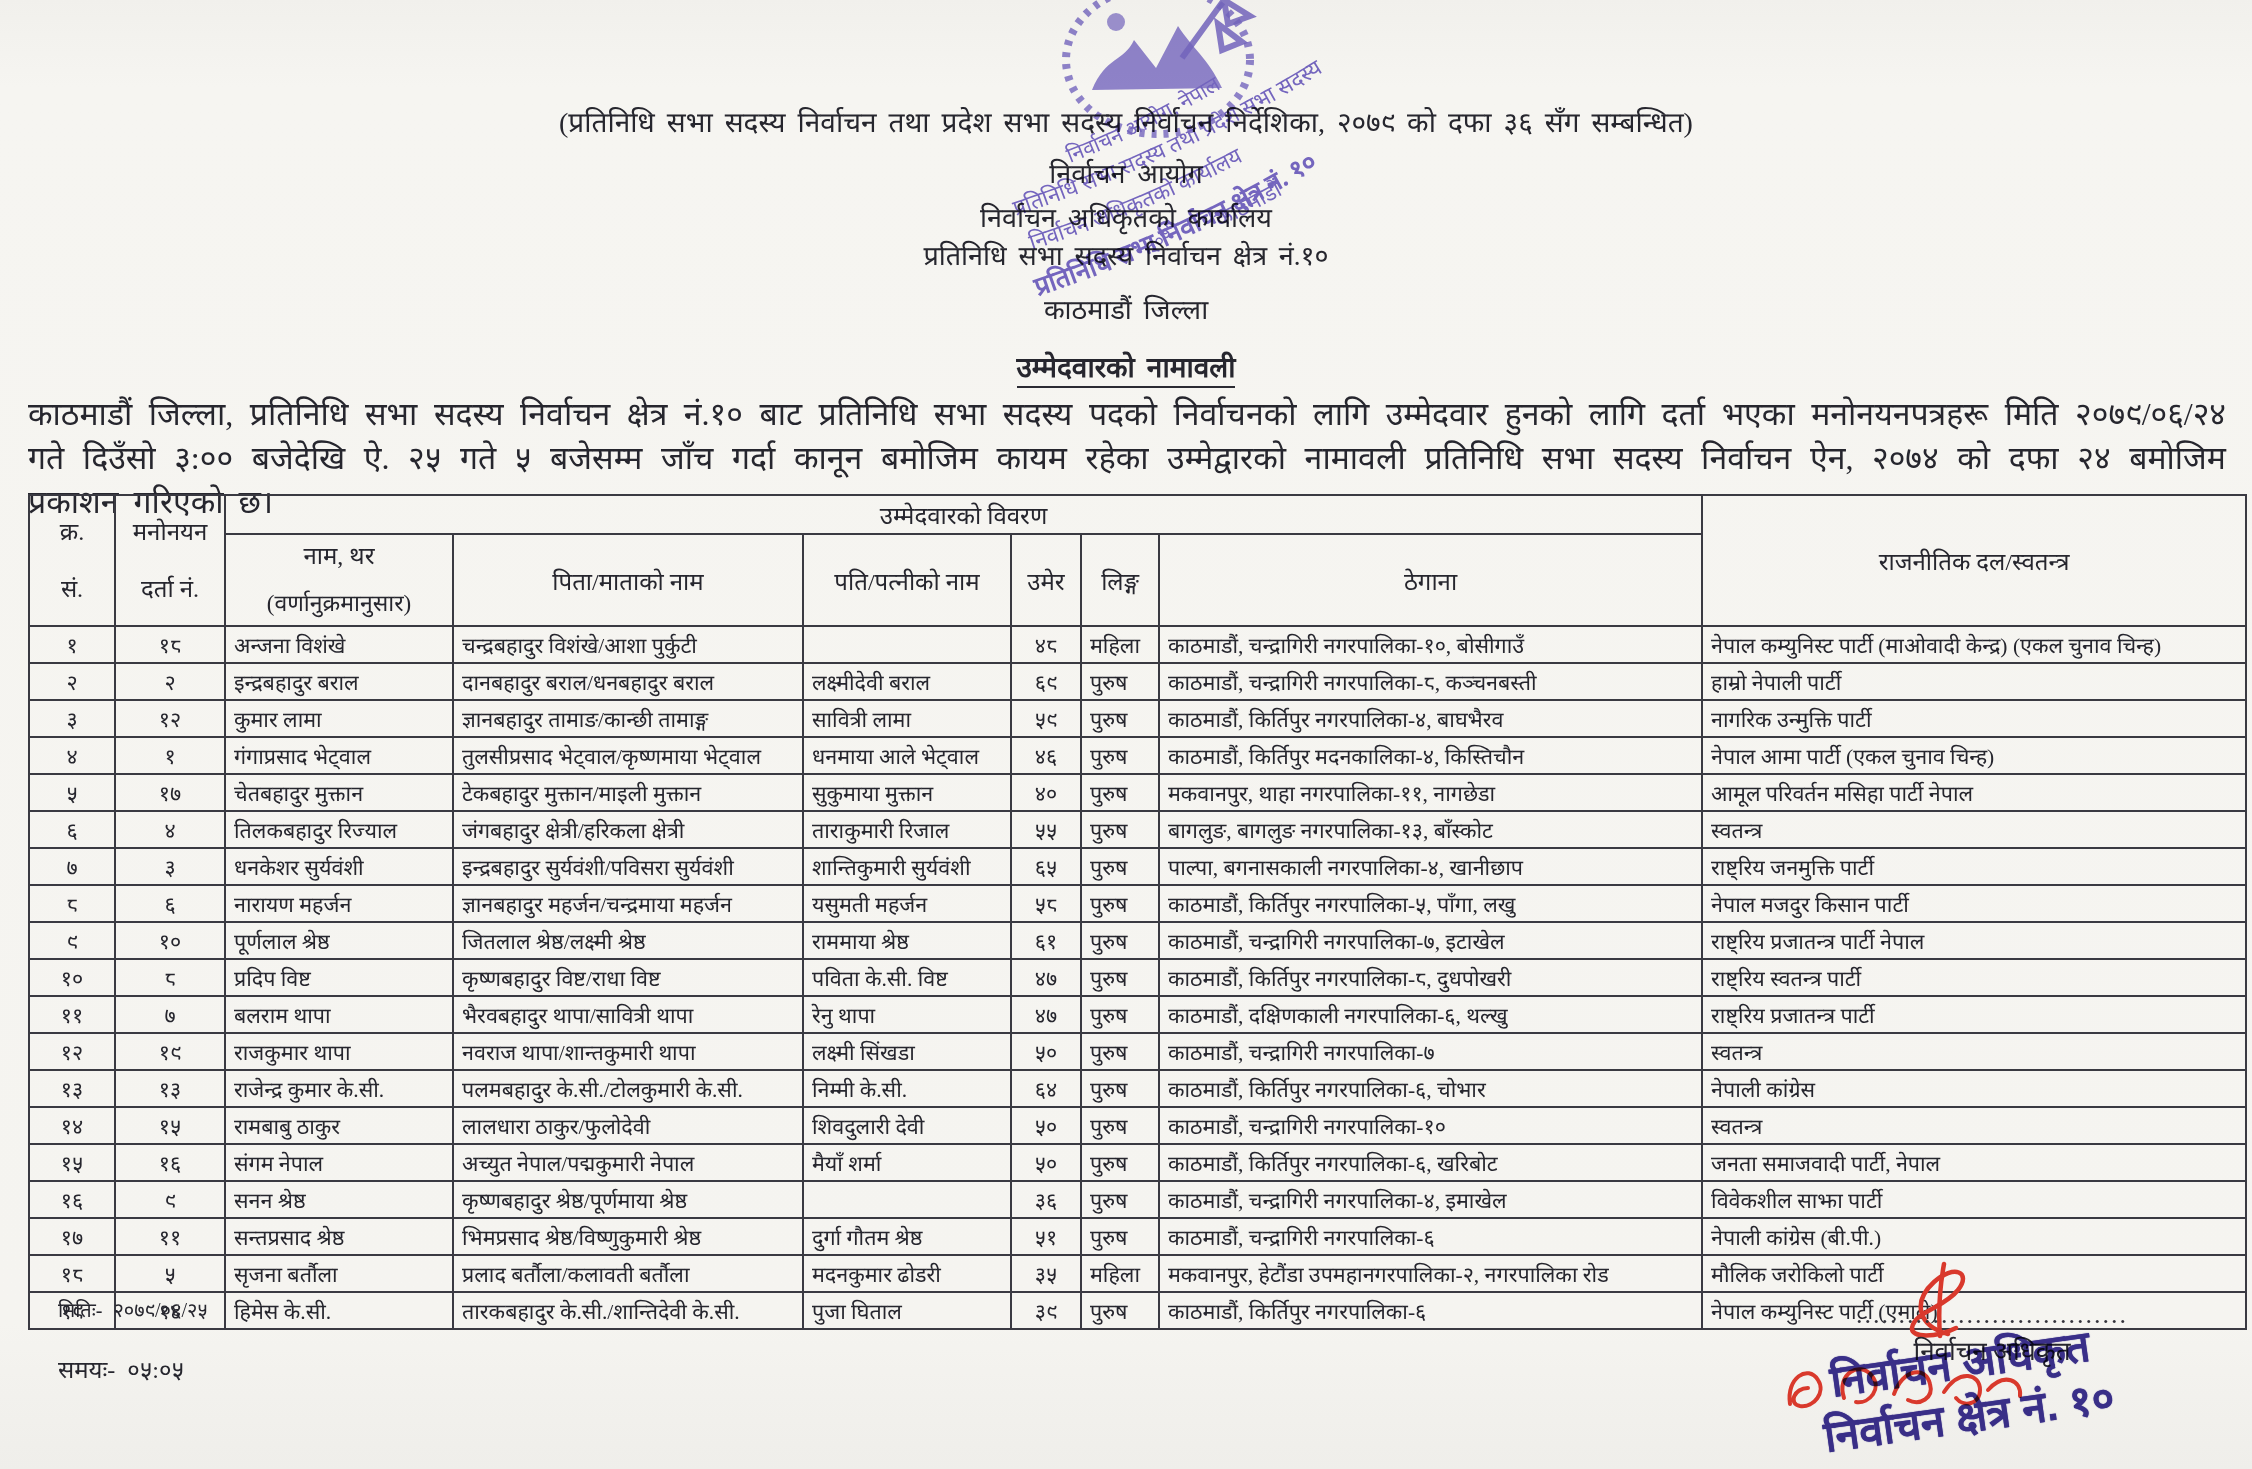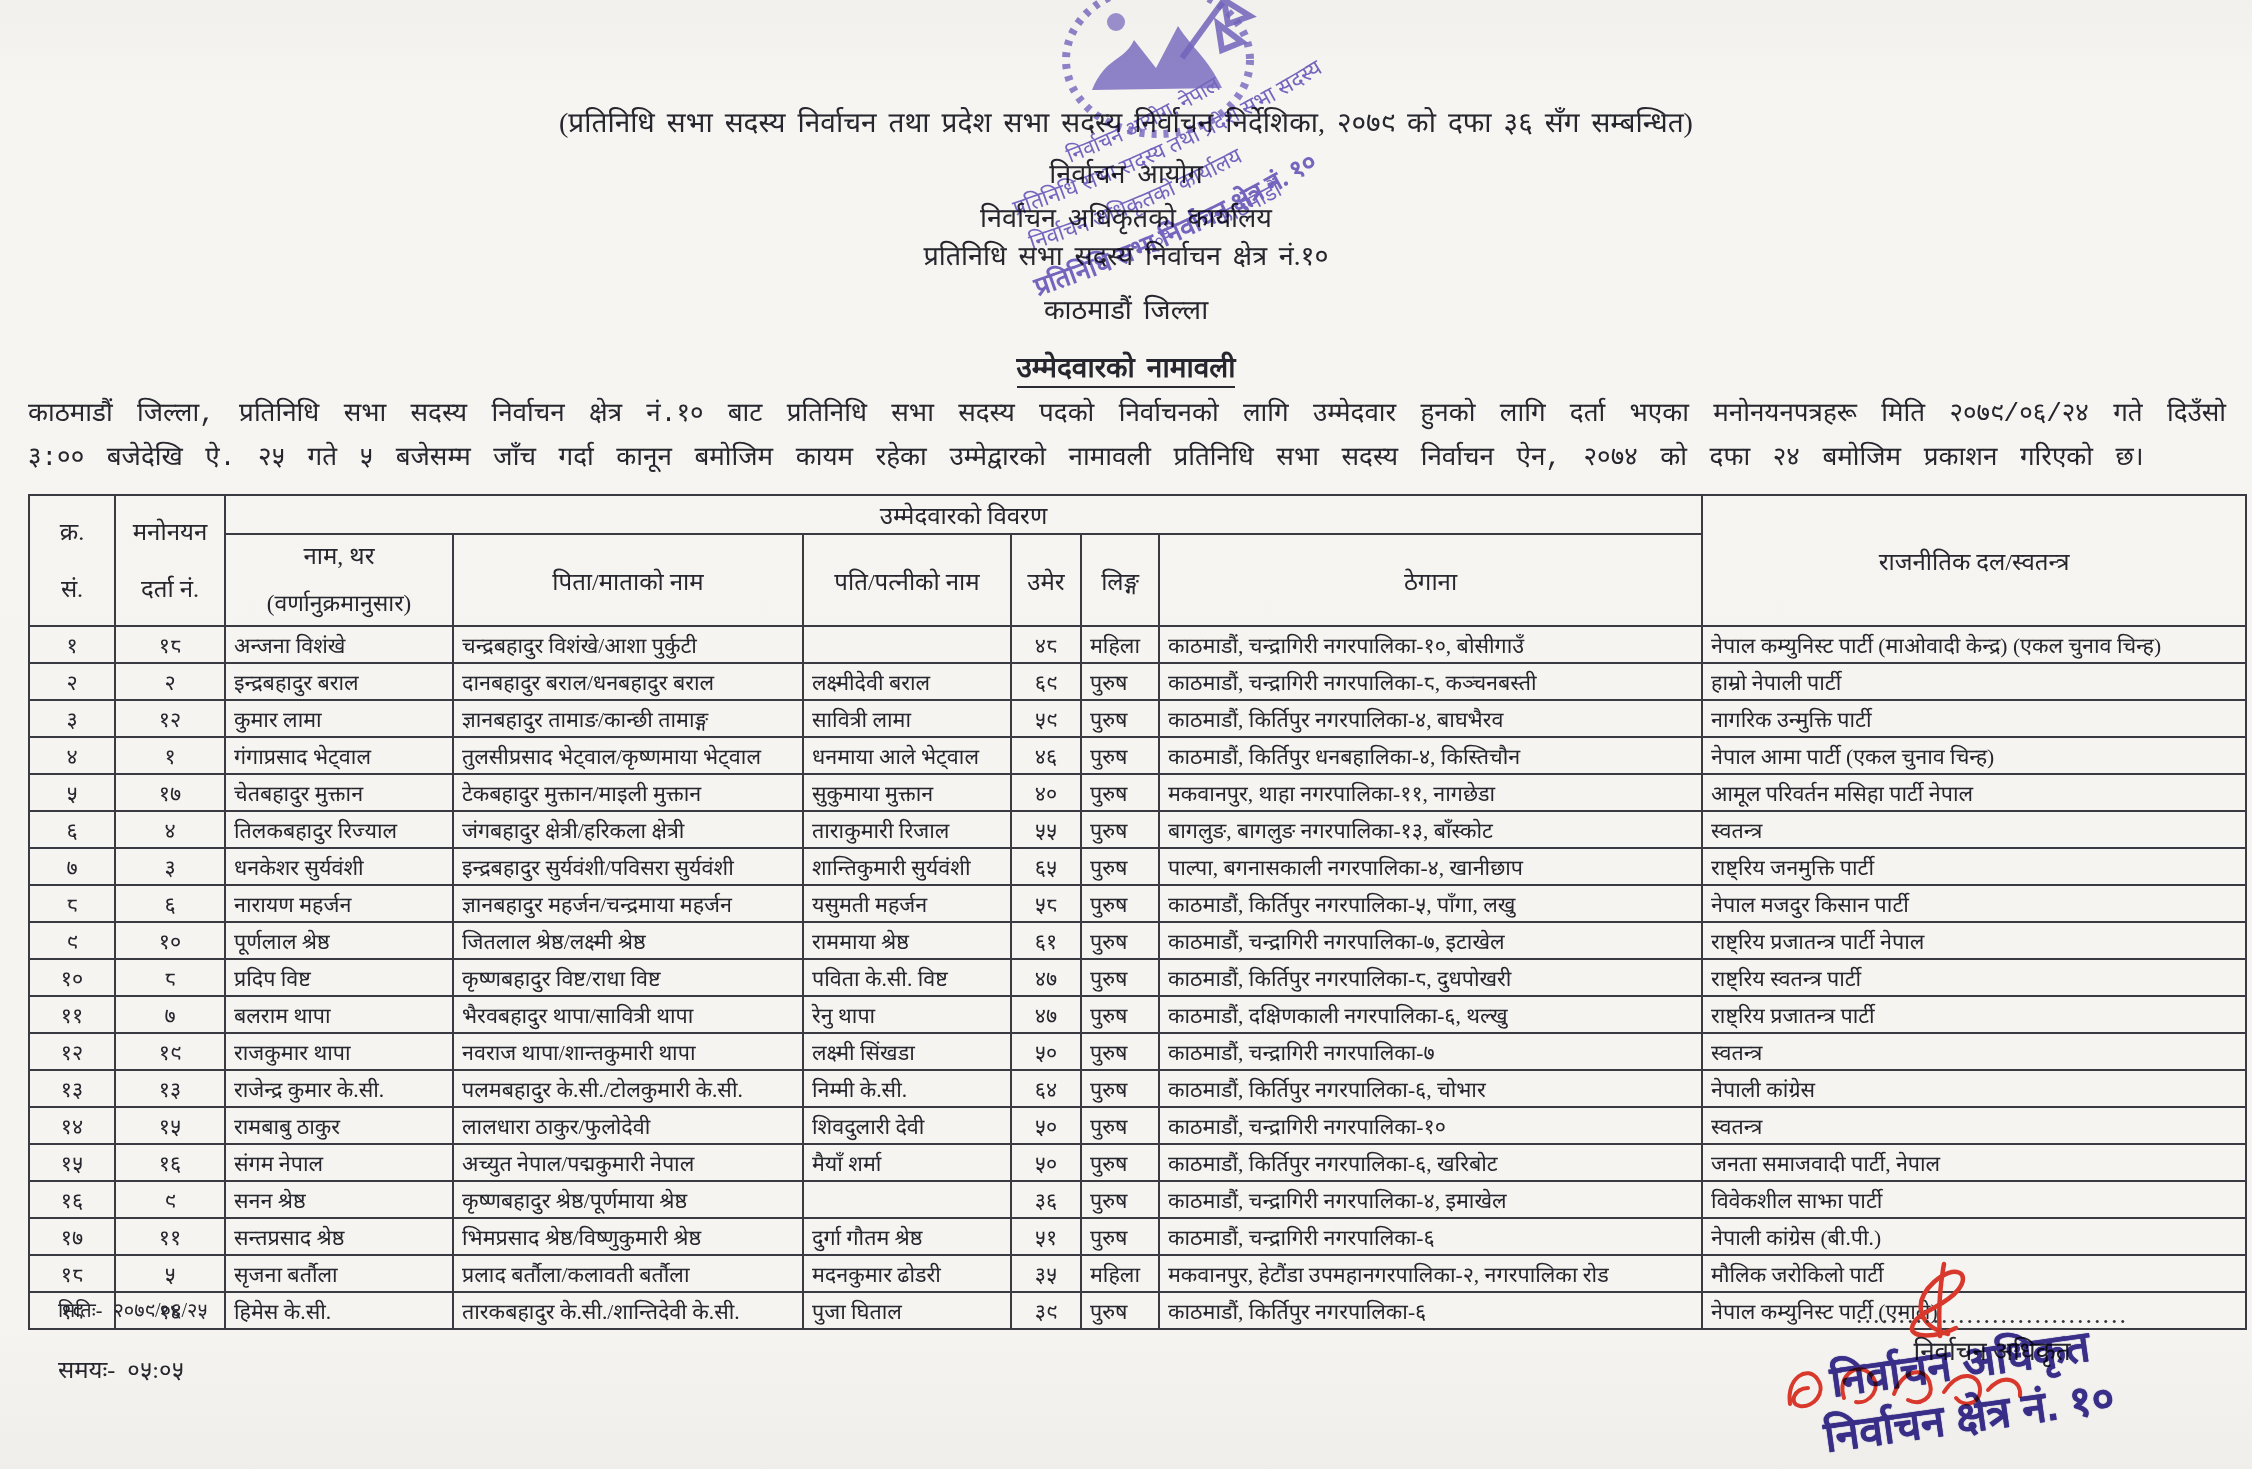"काठमाडौं जिल्ला, प्रतिनिधि सभा सदस्य" .intro { font-family: Liberation Mono, monospace -> none; font-size: 26px -> 32px }
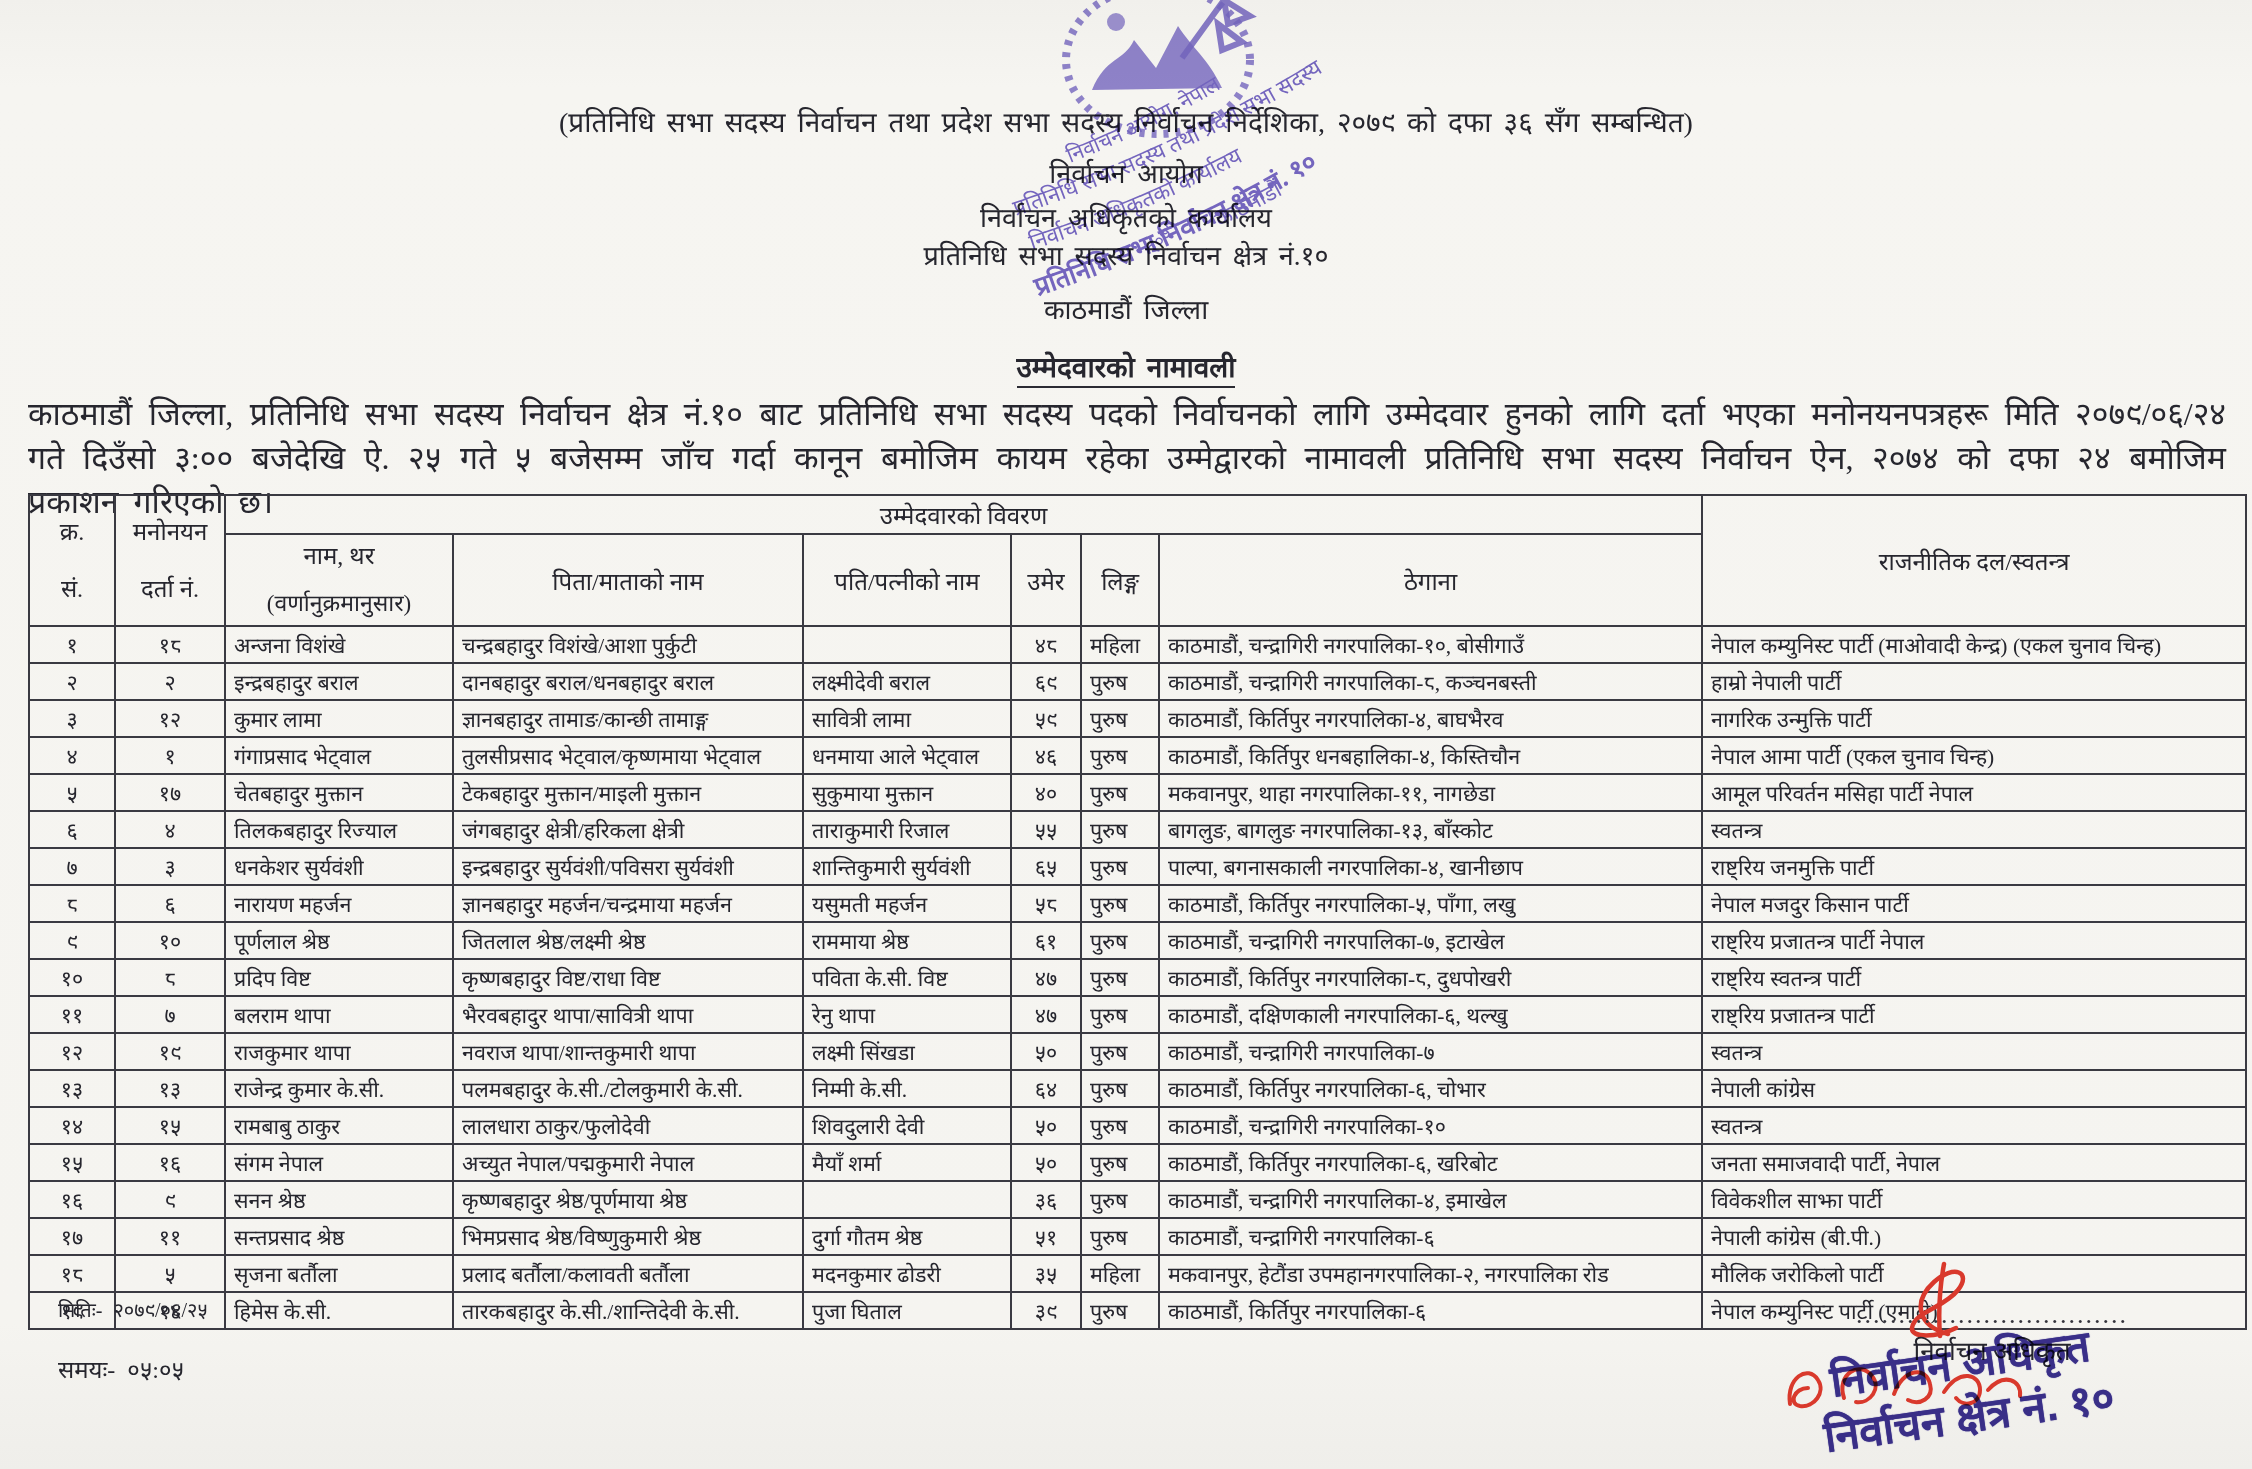"काठमाडौं, किर्तिपुर धनबहालिका-४," td.c-address { text: धनबहालिका-४ -> मदनकालिका-४ }
